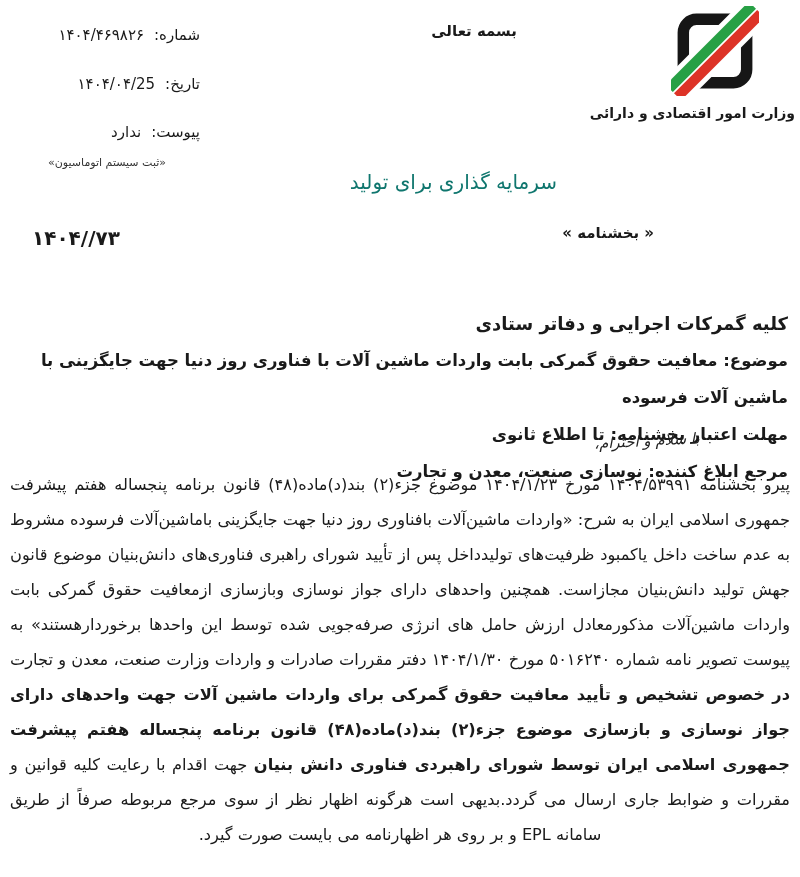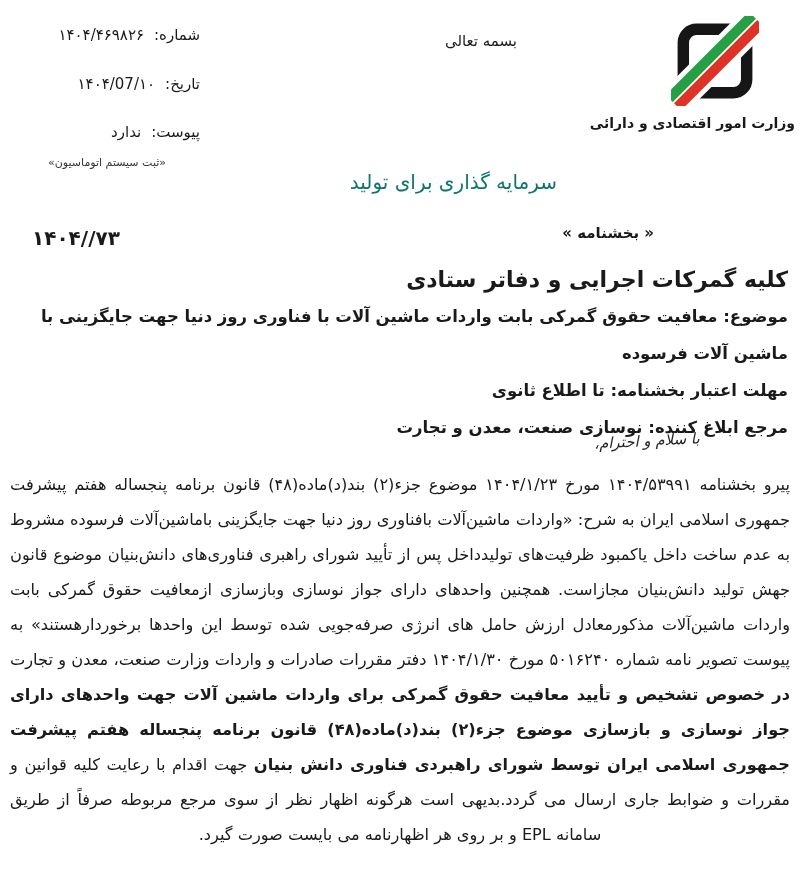"بسمه تعالی" .besmele { font-weight: normal -> bold; top: 32px -> 22px }
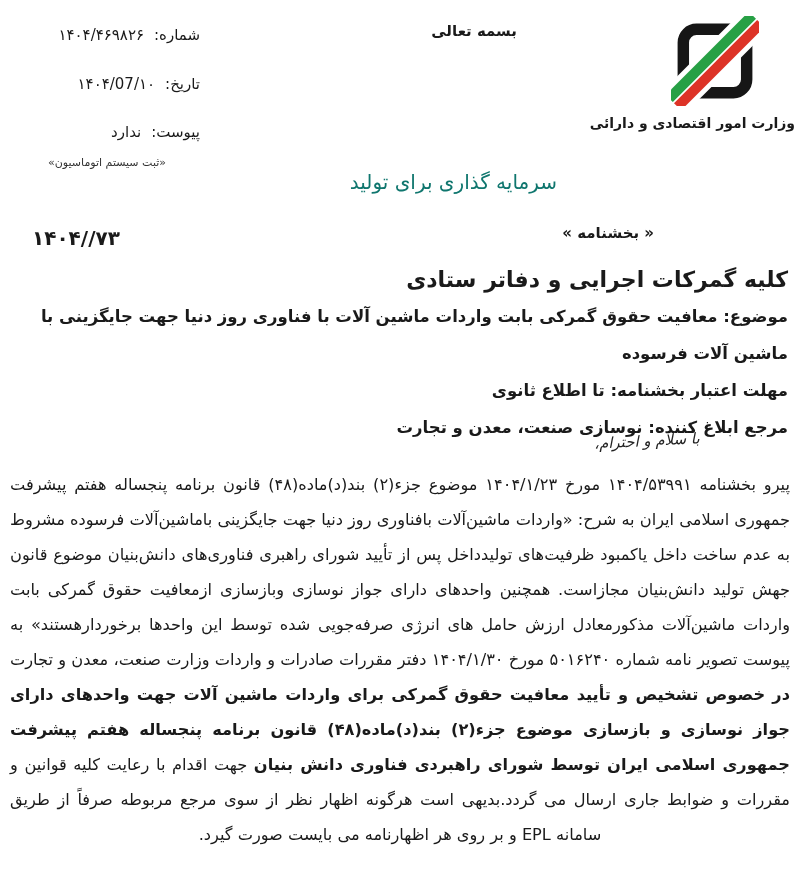"۱۴۰۴/07/۱۰" span.val { text: ۱۴۰۴/07/۱۰ -> ۱۴۰۴/۰۴/25 }
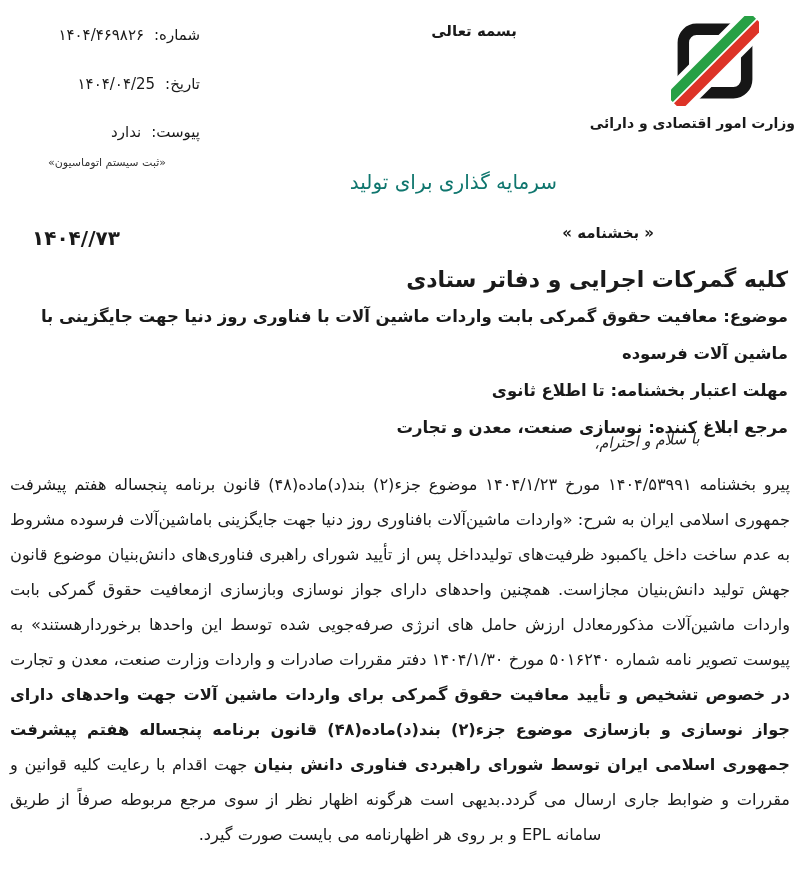"وزارت امور اقتصادی و دارائی" .org-block { top: 16px -> 6px }
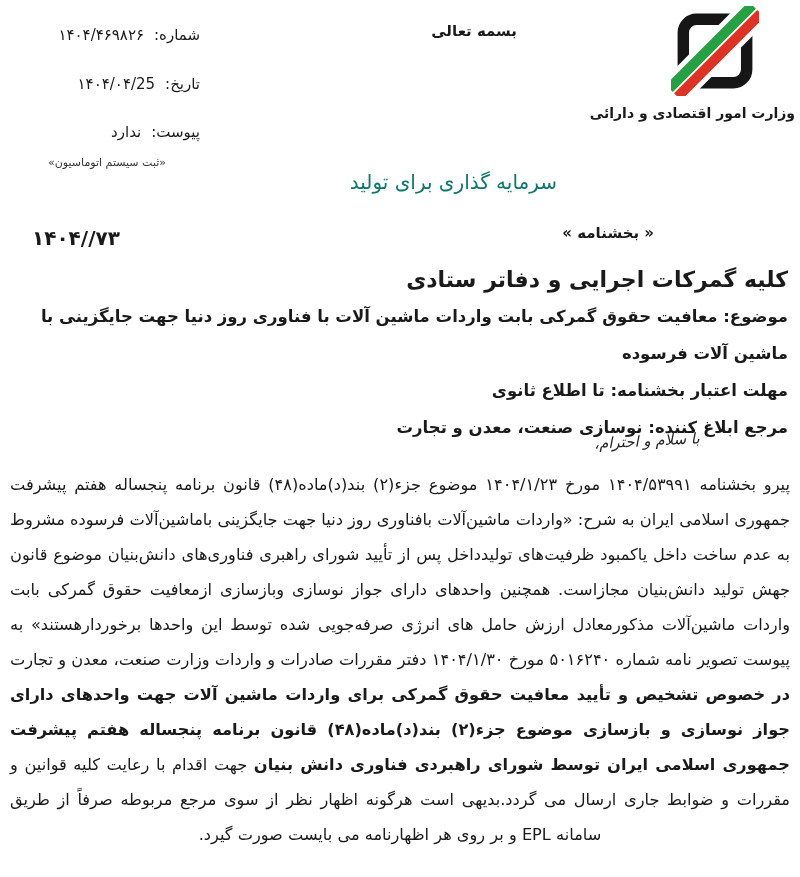"کلیه گمرکات اجرایی و دفاتر" .header-lines .addressee { font-size: 22px -> 18px; margin-top: none -> 44px }
